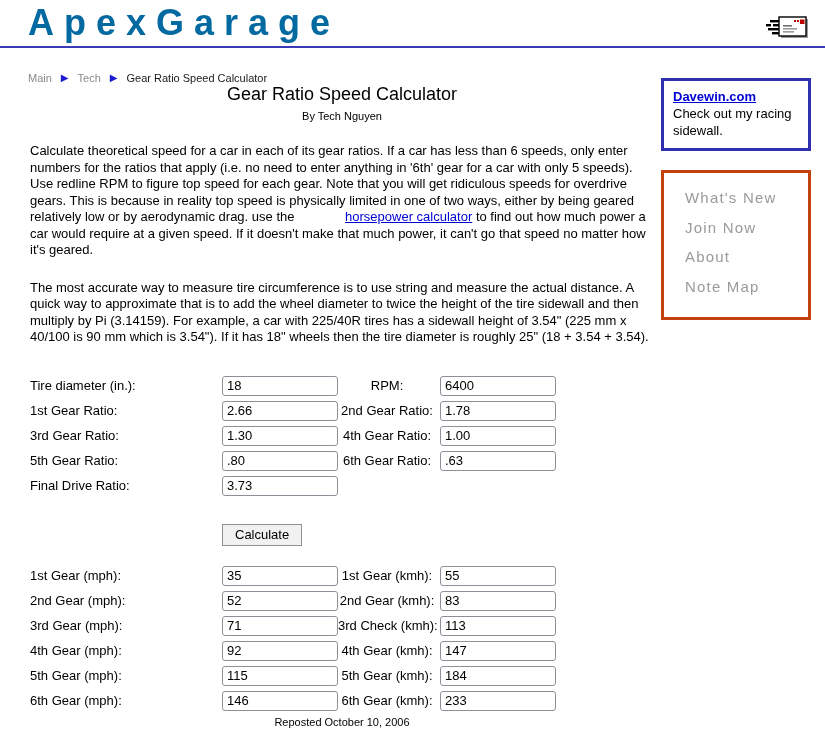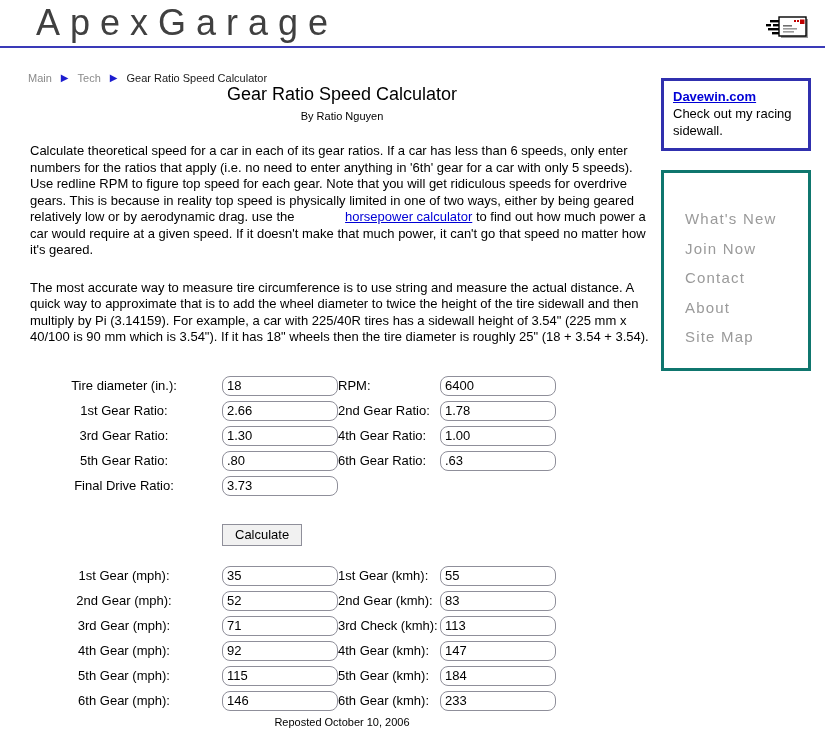"ApexGarage" .logo { color: #404040 -> #0369a1; font-weight: 400 -> 700; left: 36px -> 28px }
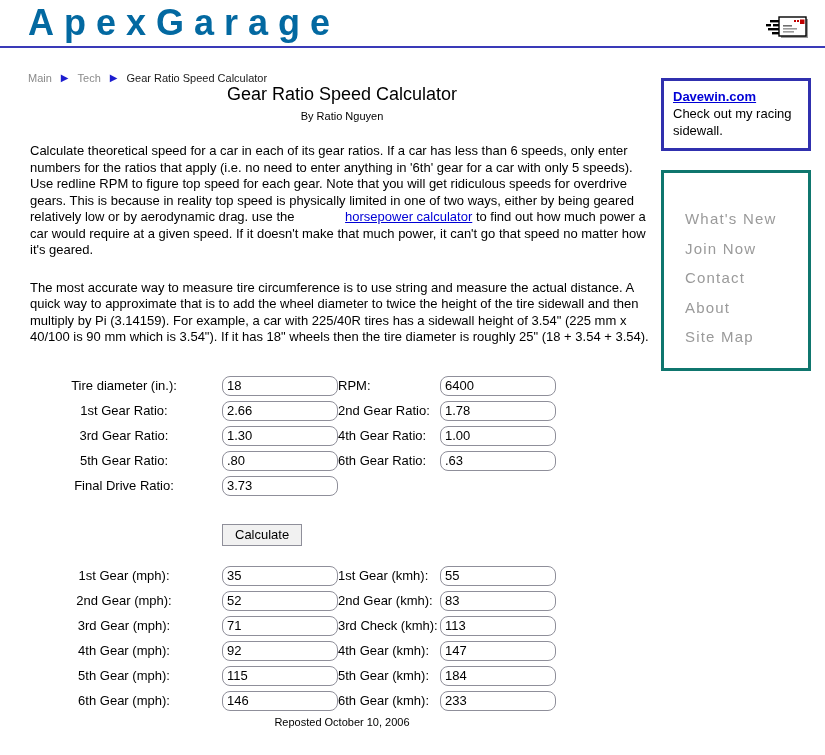"By Ratio Nguyen" div.byline { text: Ratio -> Tech }
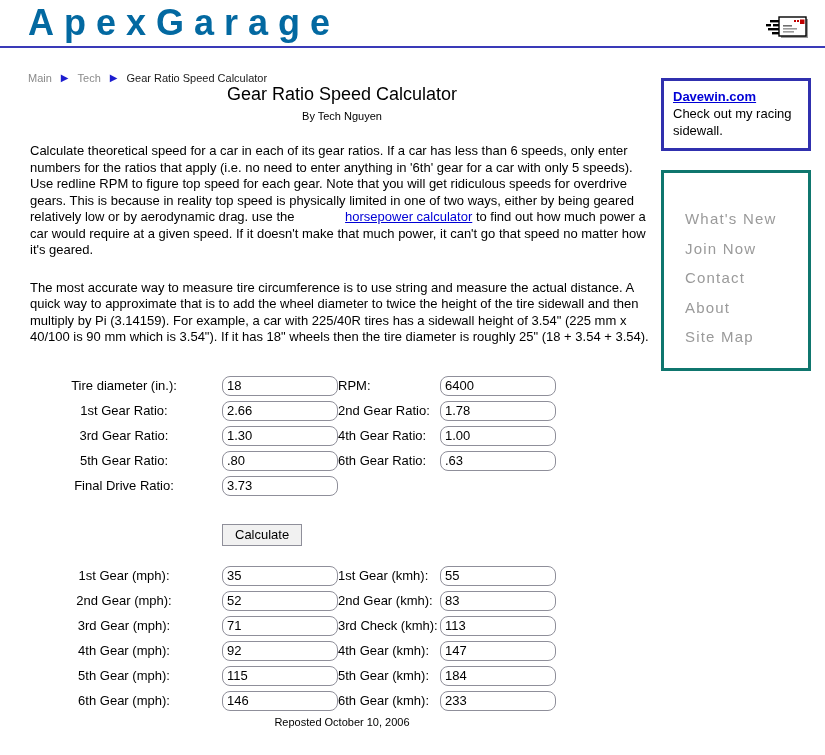"What's New" .nav-box { border: 3px solid #0f766e -> 3px solid #c2410c; padding: 31px 0 16px 21px -> 10px 0 16px 21px }
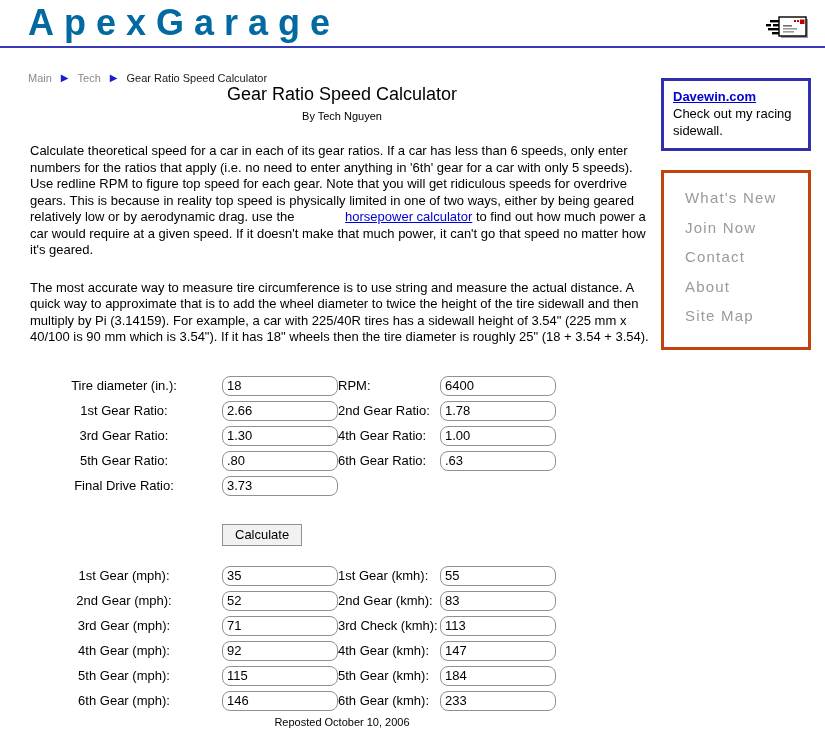"Contact" a.nav-item { html: <a>Contact</a> -> none }
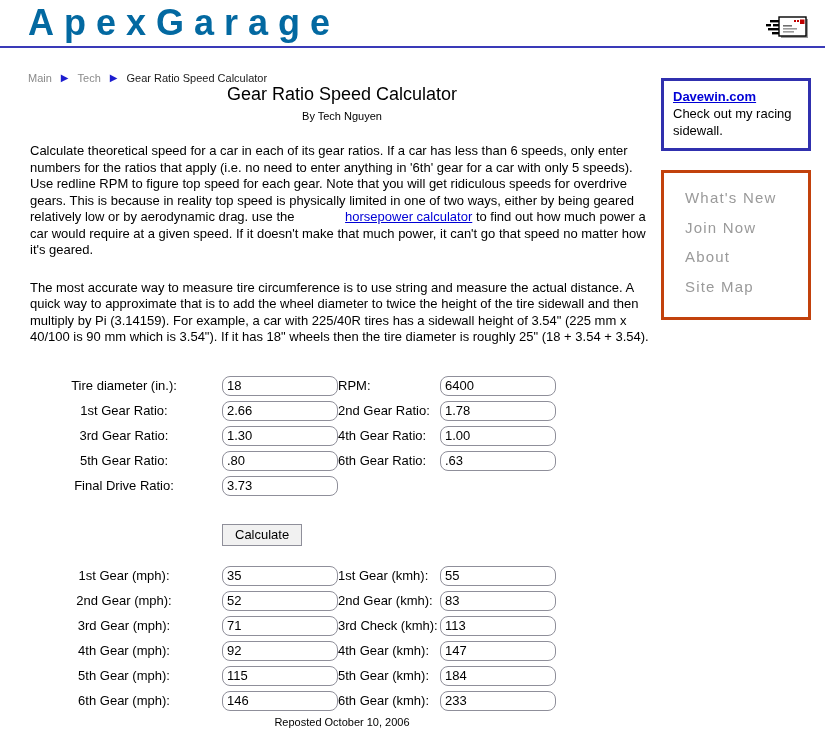"Site Map" a.nav-item { text: Site -> Note }
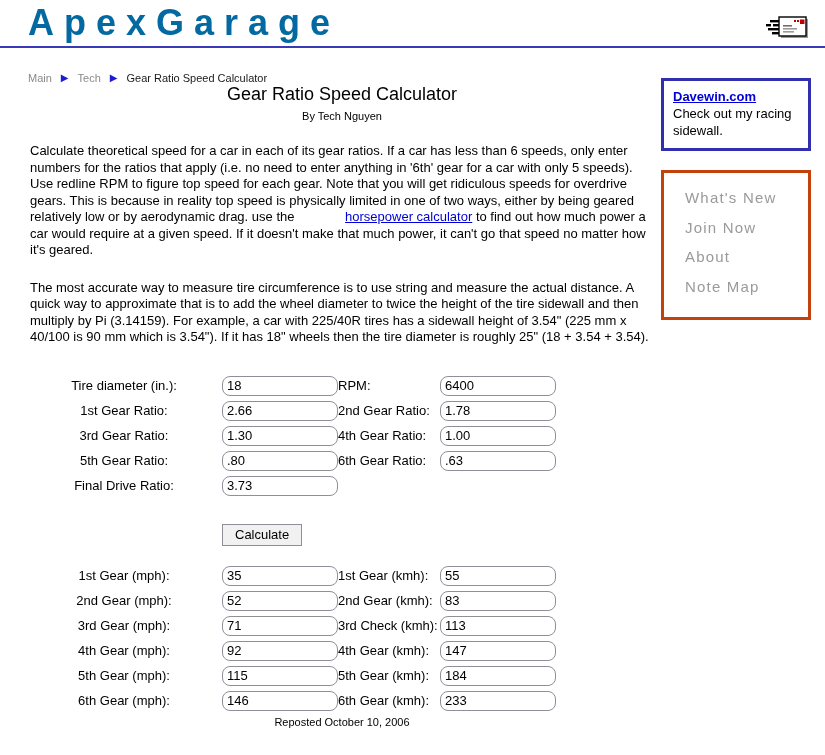"Tire diameter (in.):" .lab1 { text-align: center -> left }
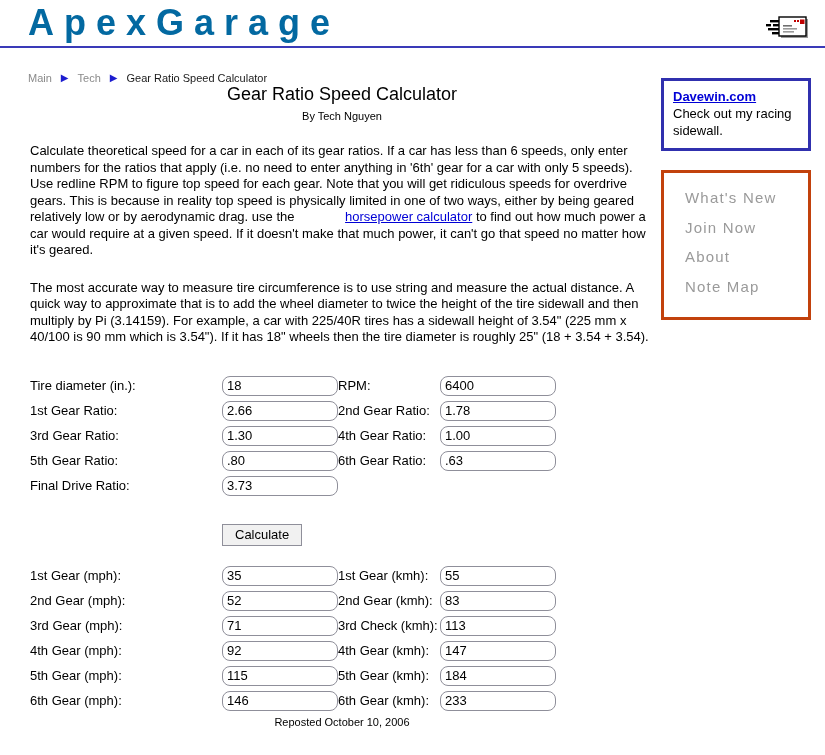"18" input.fbox { border-radius: 8px -> 3px }
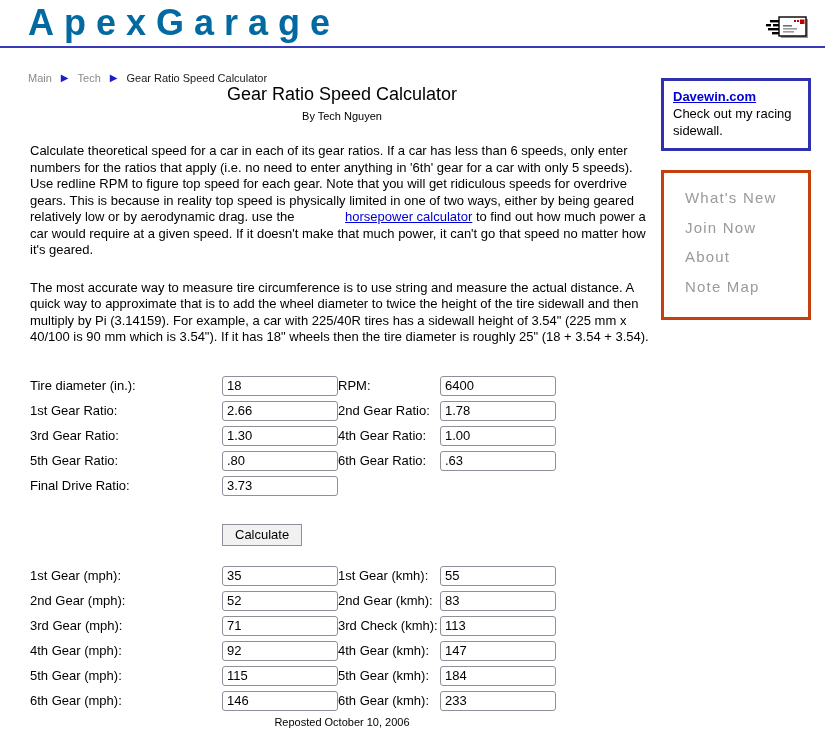"RPM:" .lab2 { text-align: left -> center }
